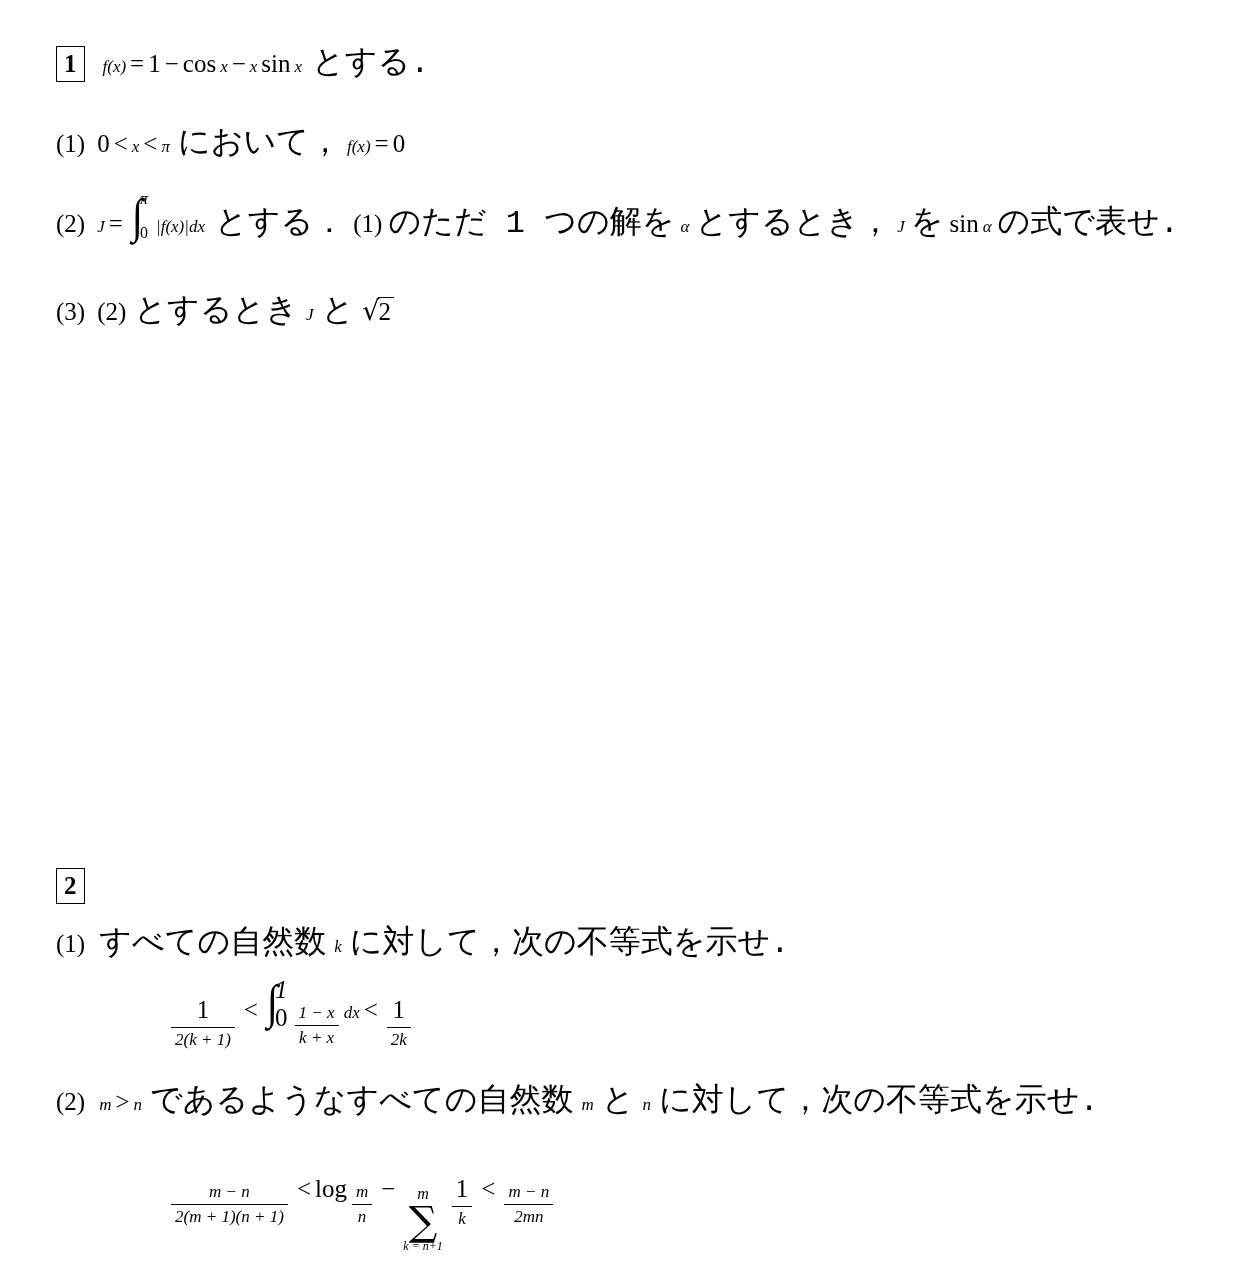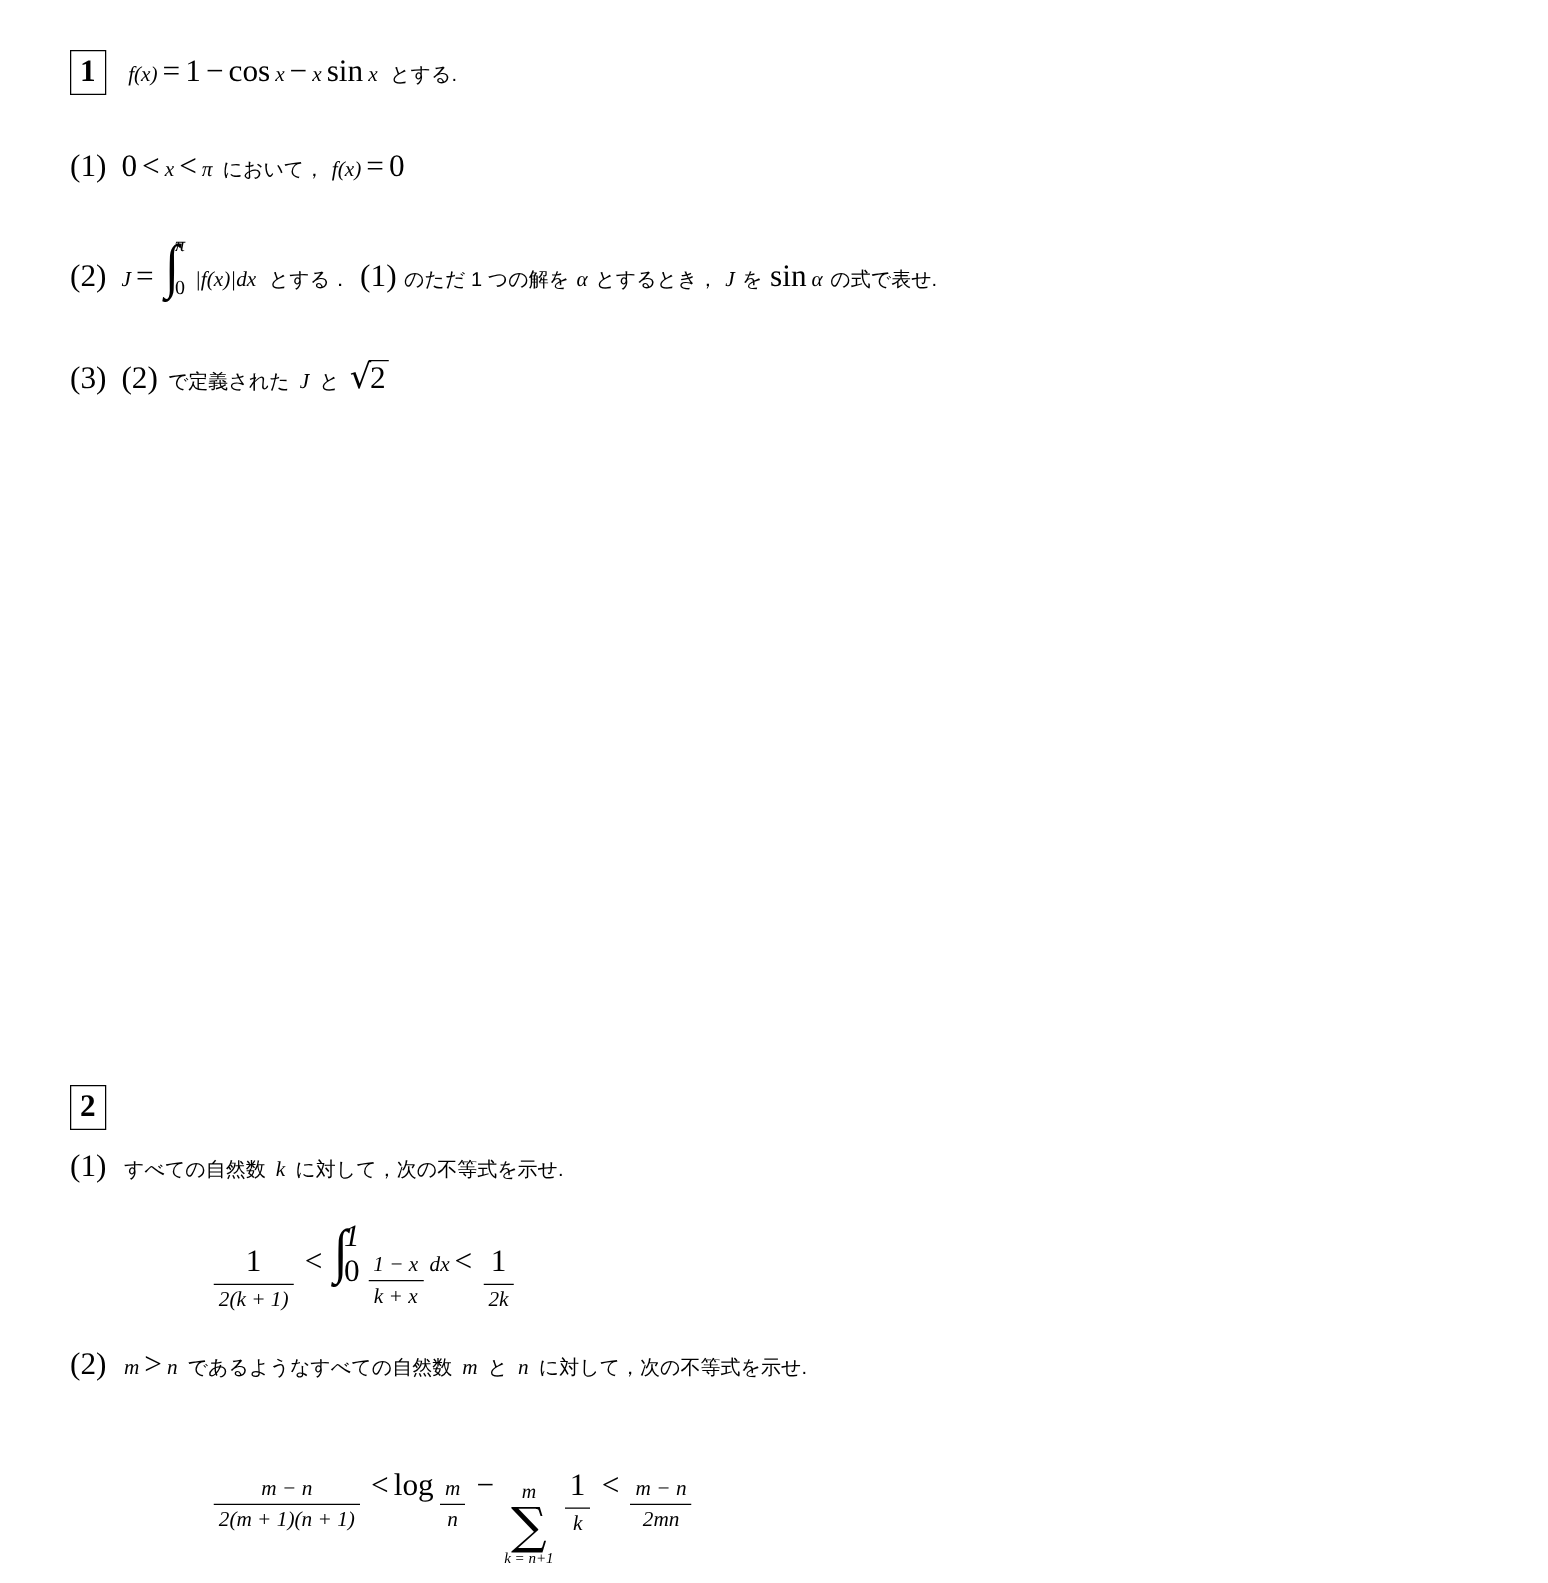"とする." .jp { font-family: Liberation Sans, sans-serif -> Liberation Mono, monospace; font-size: 16px -> 32px }
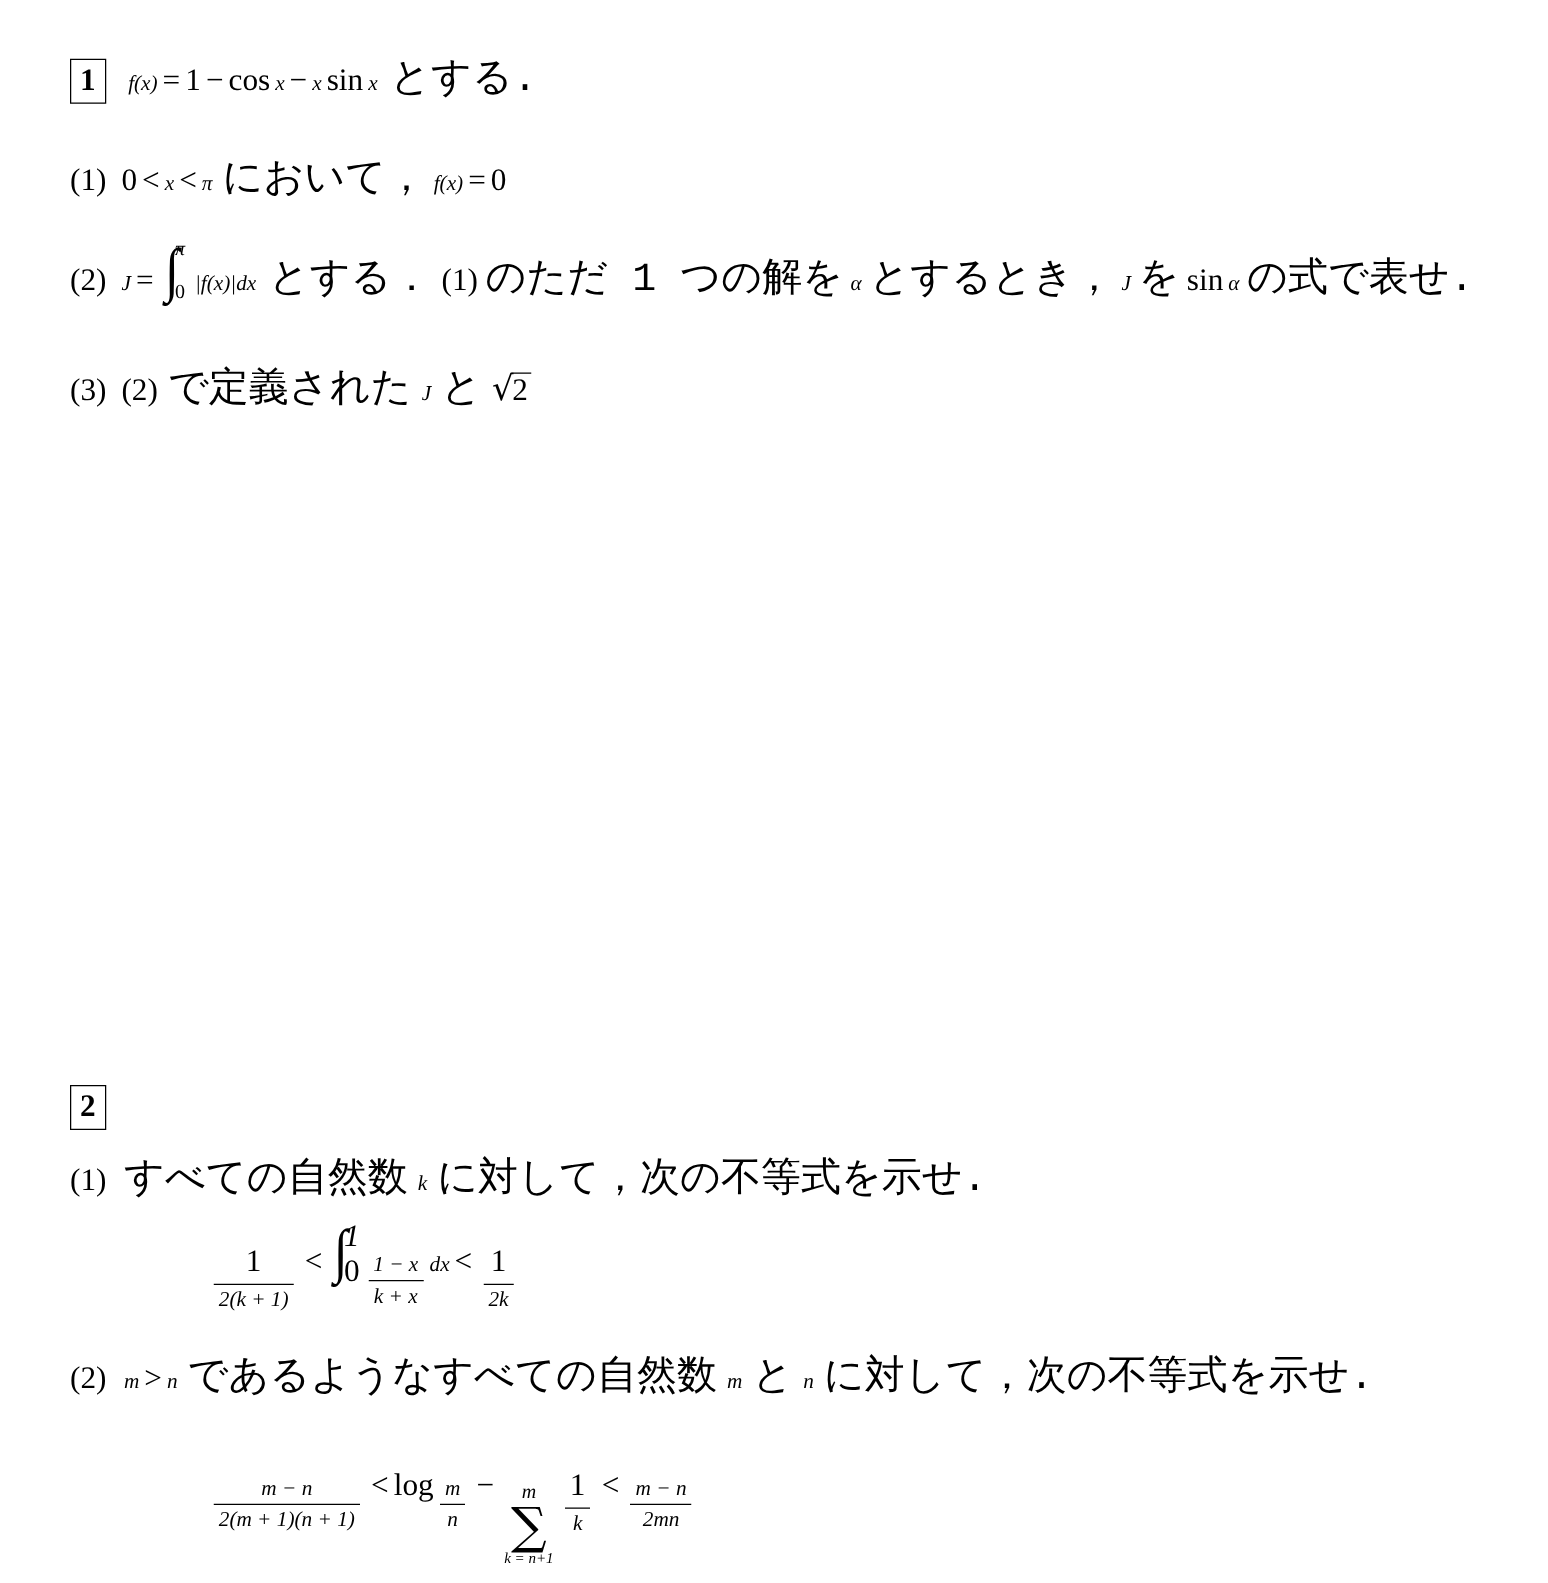"で定義された" span.jp { text: で定義された -> とするとき }
